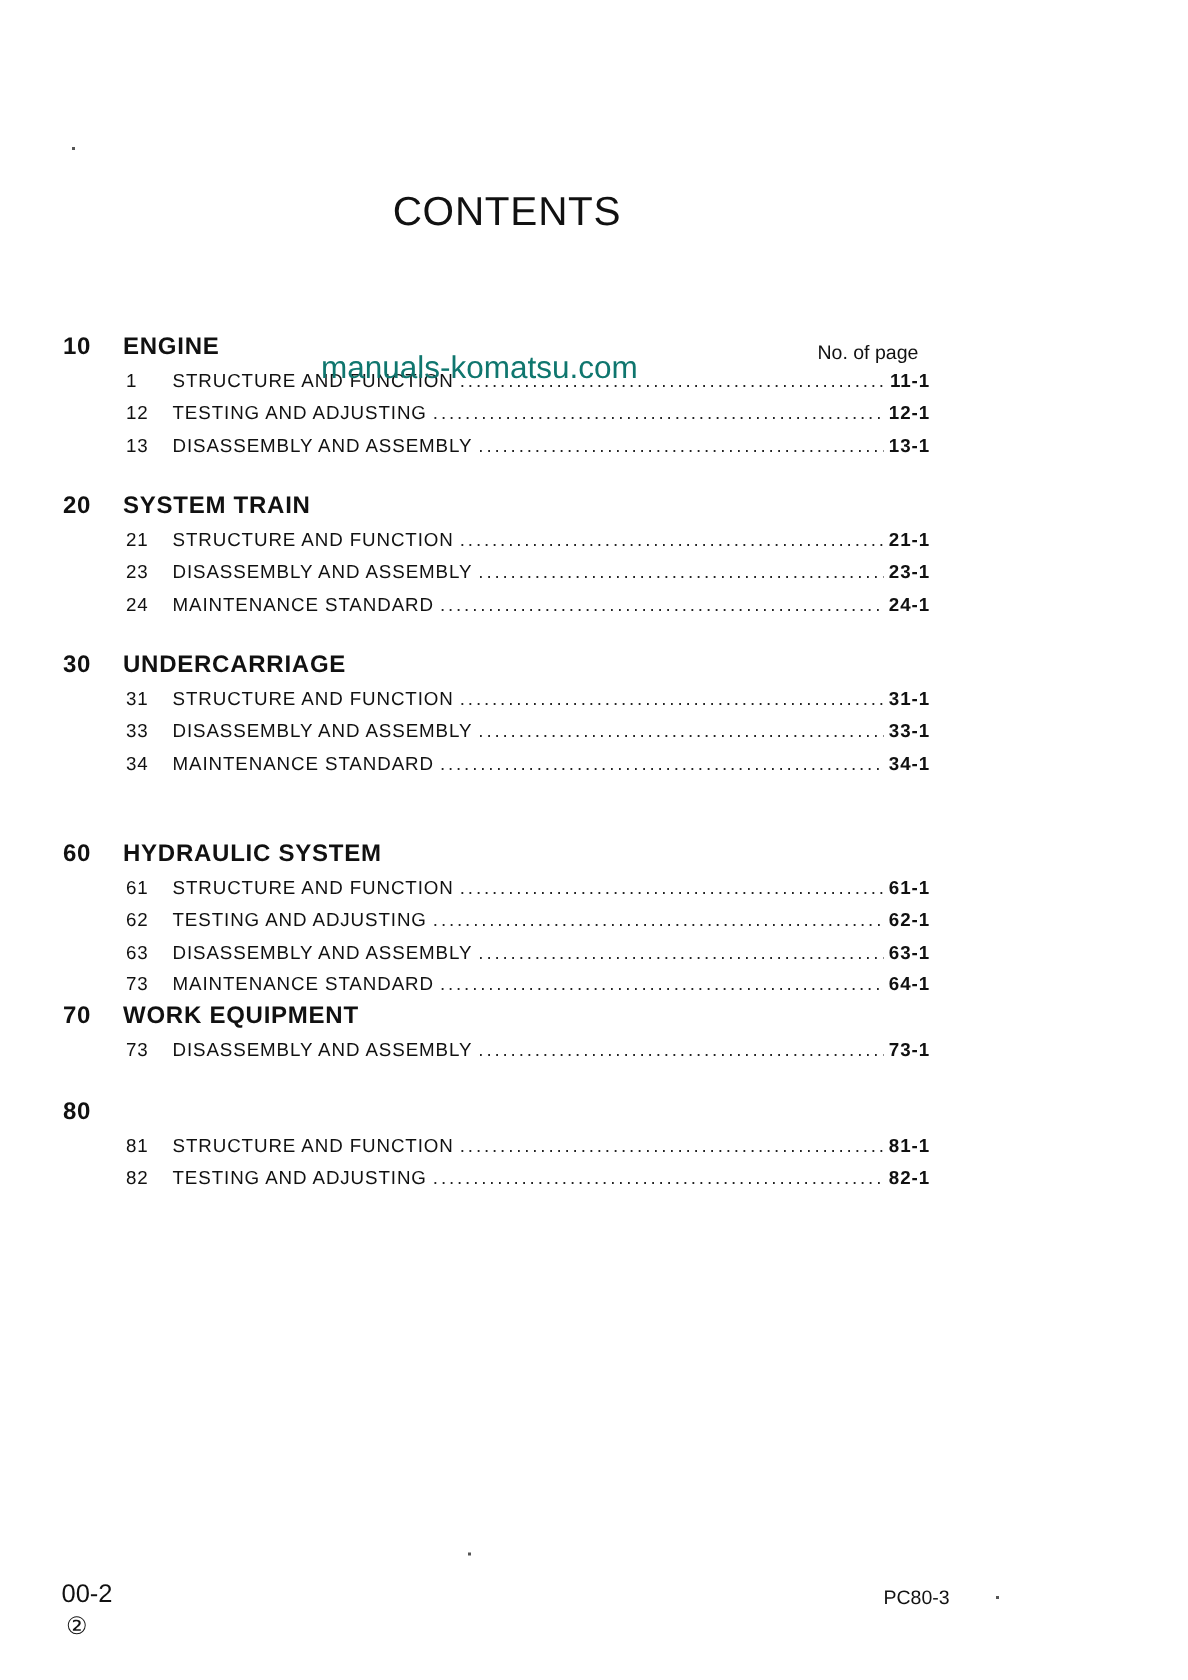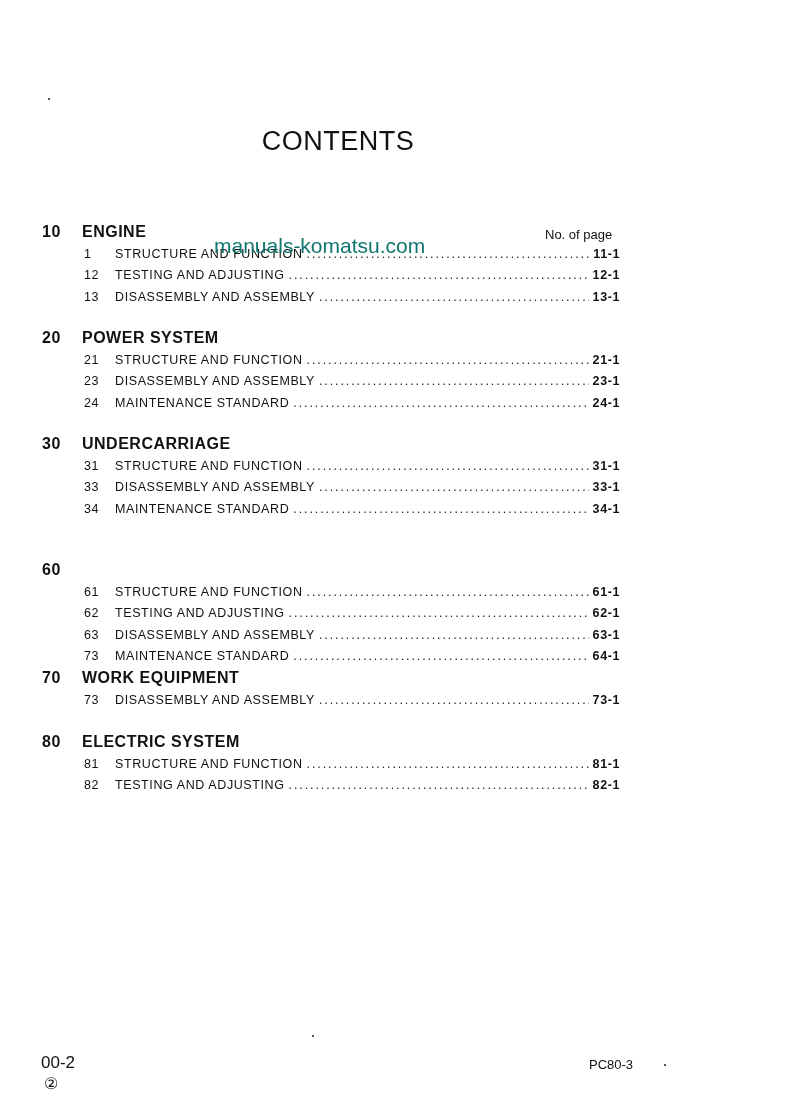"POWER SYSTEM" span { text: POWER SYSTEM -> SYSTEM TRAIN }
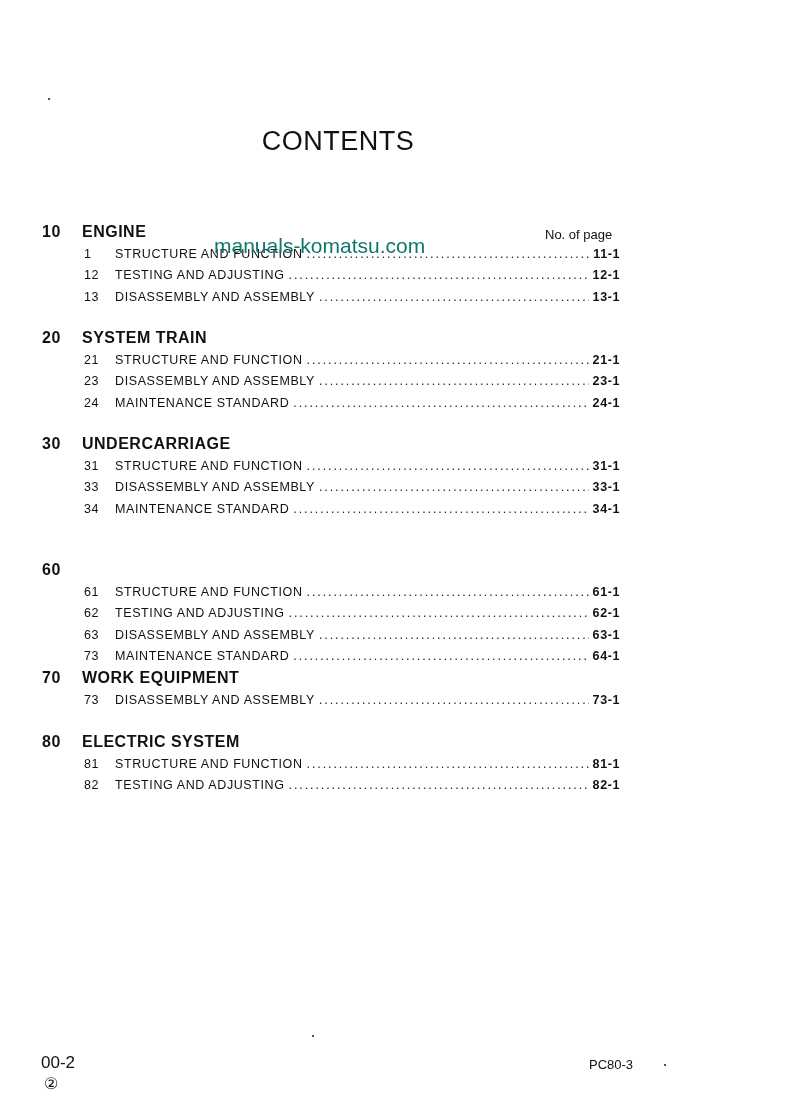"HYDRAULIC SYSTEM" span { html: none -> <span>HYDRAULIC SYSTEM</span> }
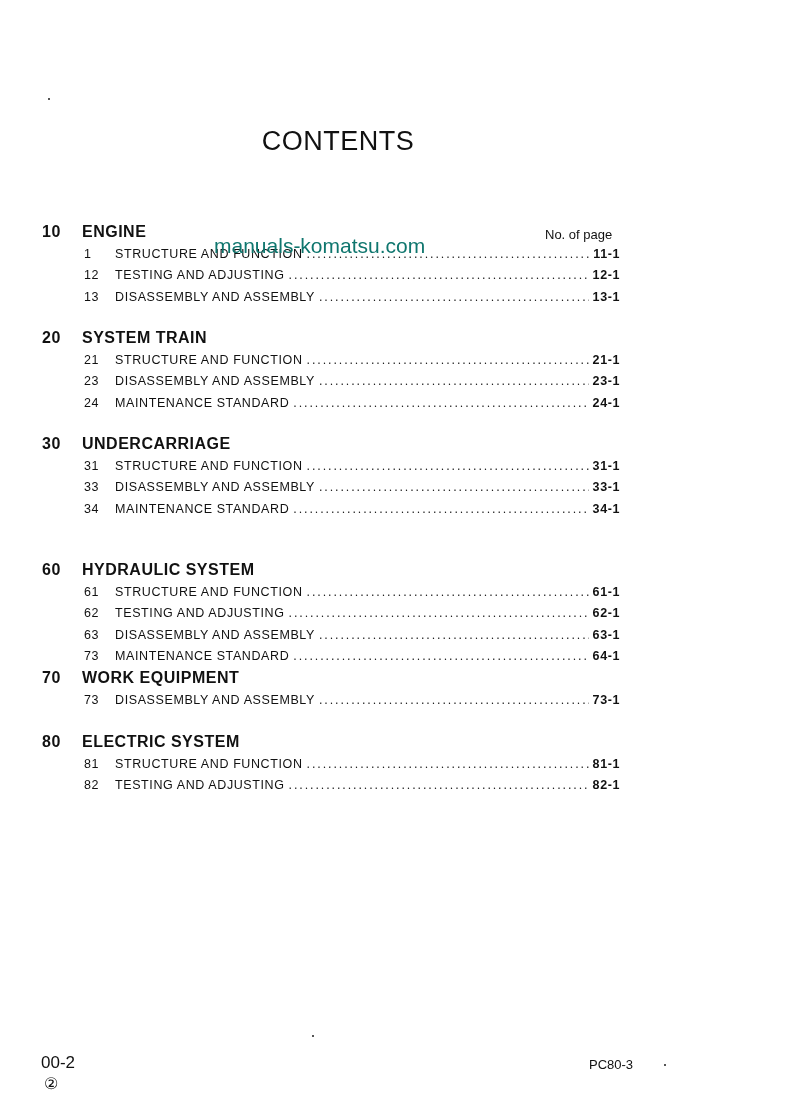"ELECTRIC SYSTEM" span { html: <span>ELECTRIC SYSTEM</span> -> none }
